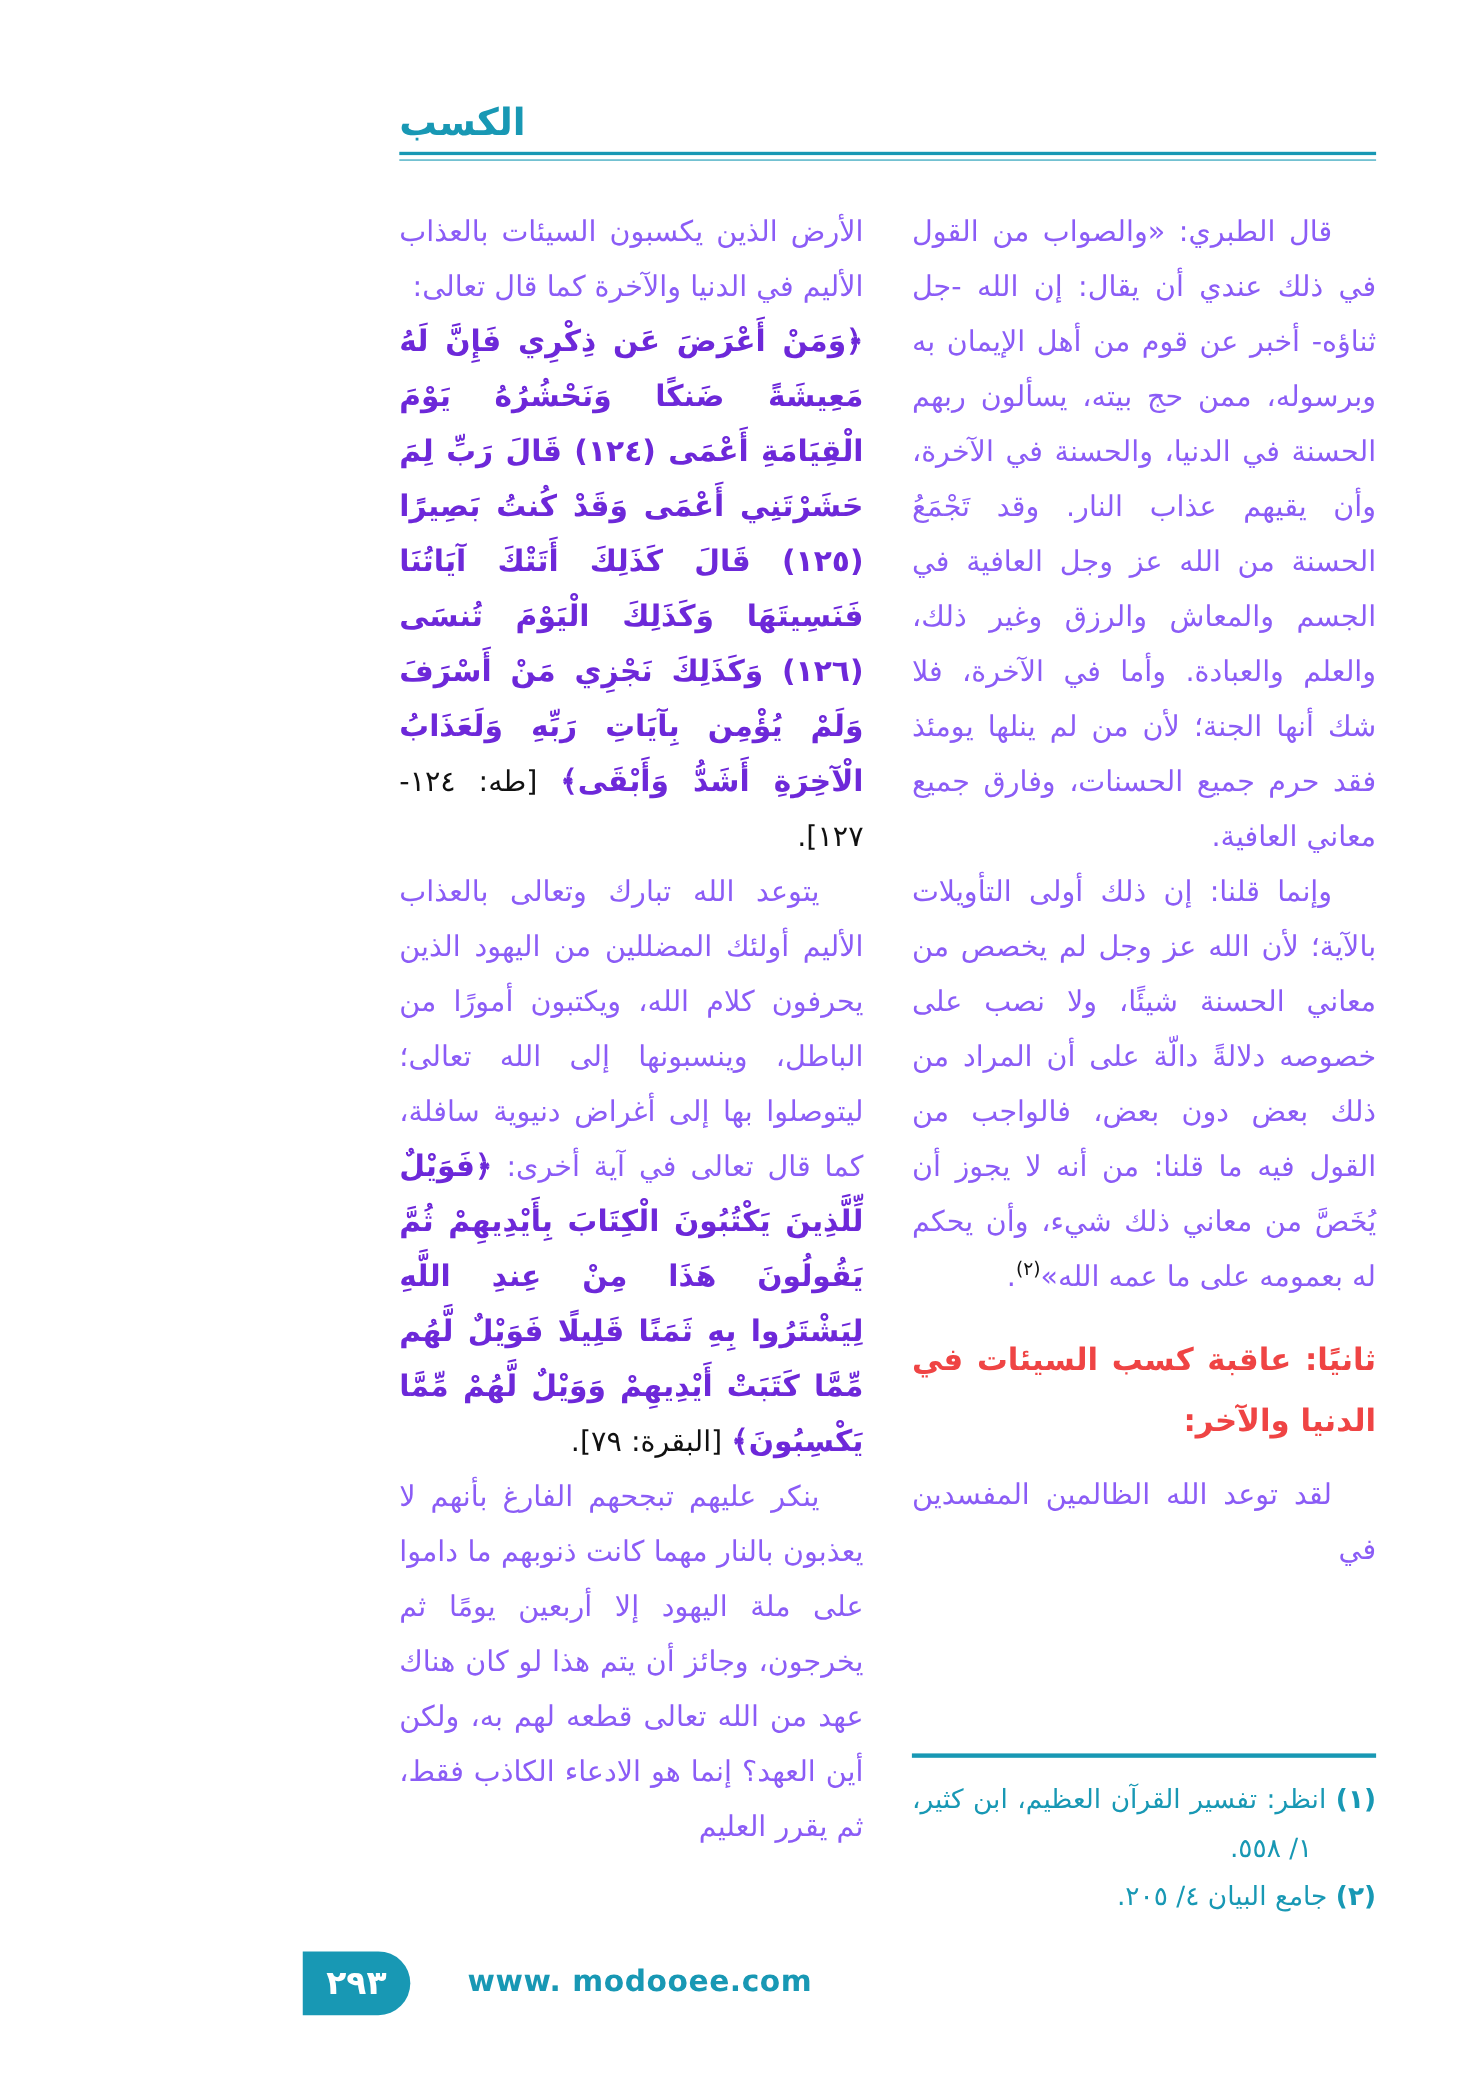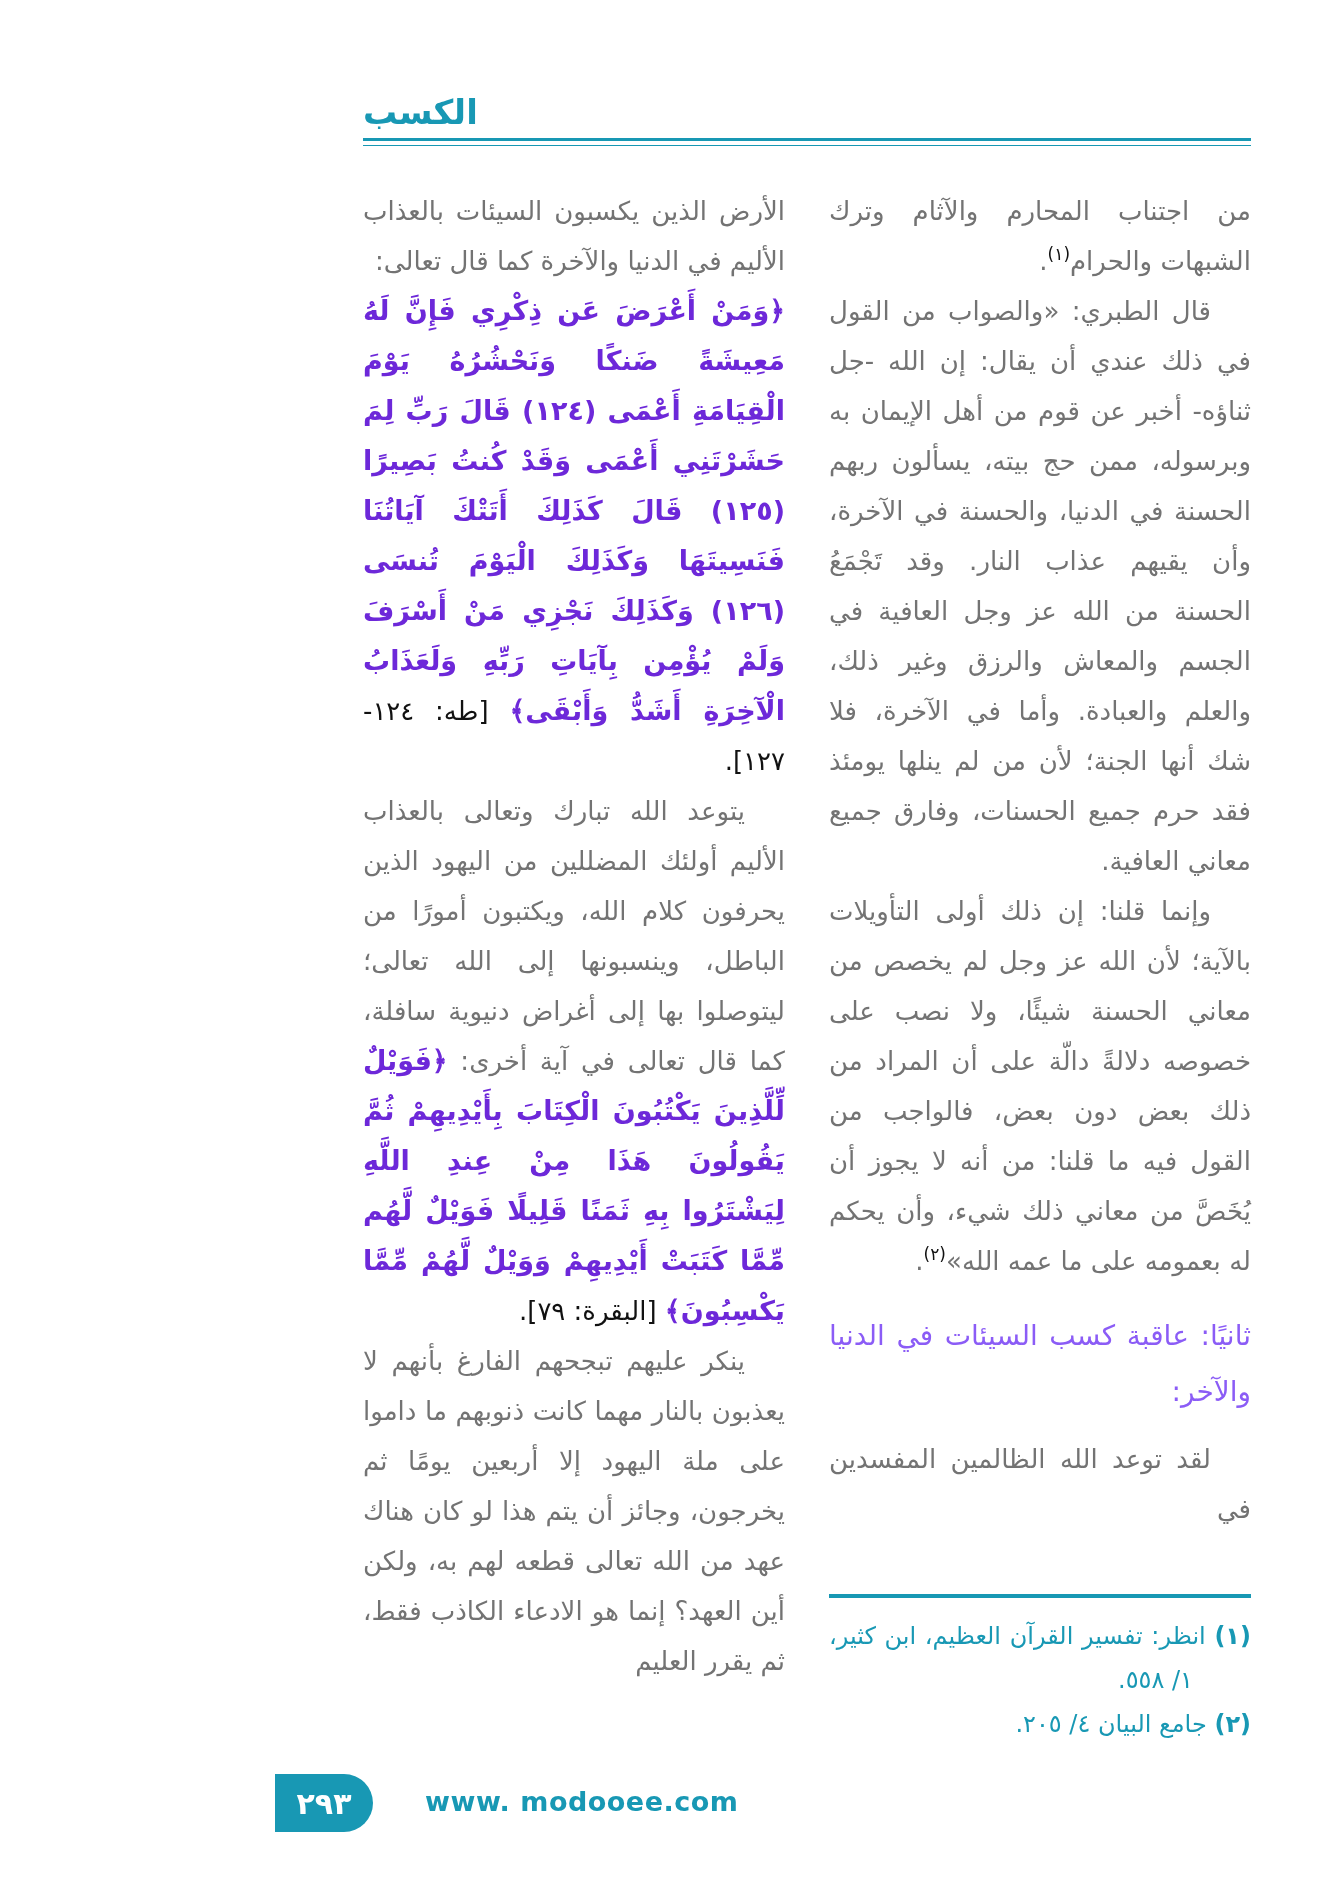"الأرض الذين يكسبون السيئات بالعذاب" .t { color: #737373 -> #8b5cf6 }
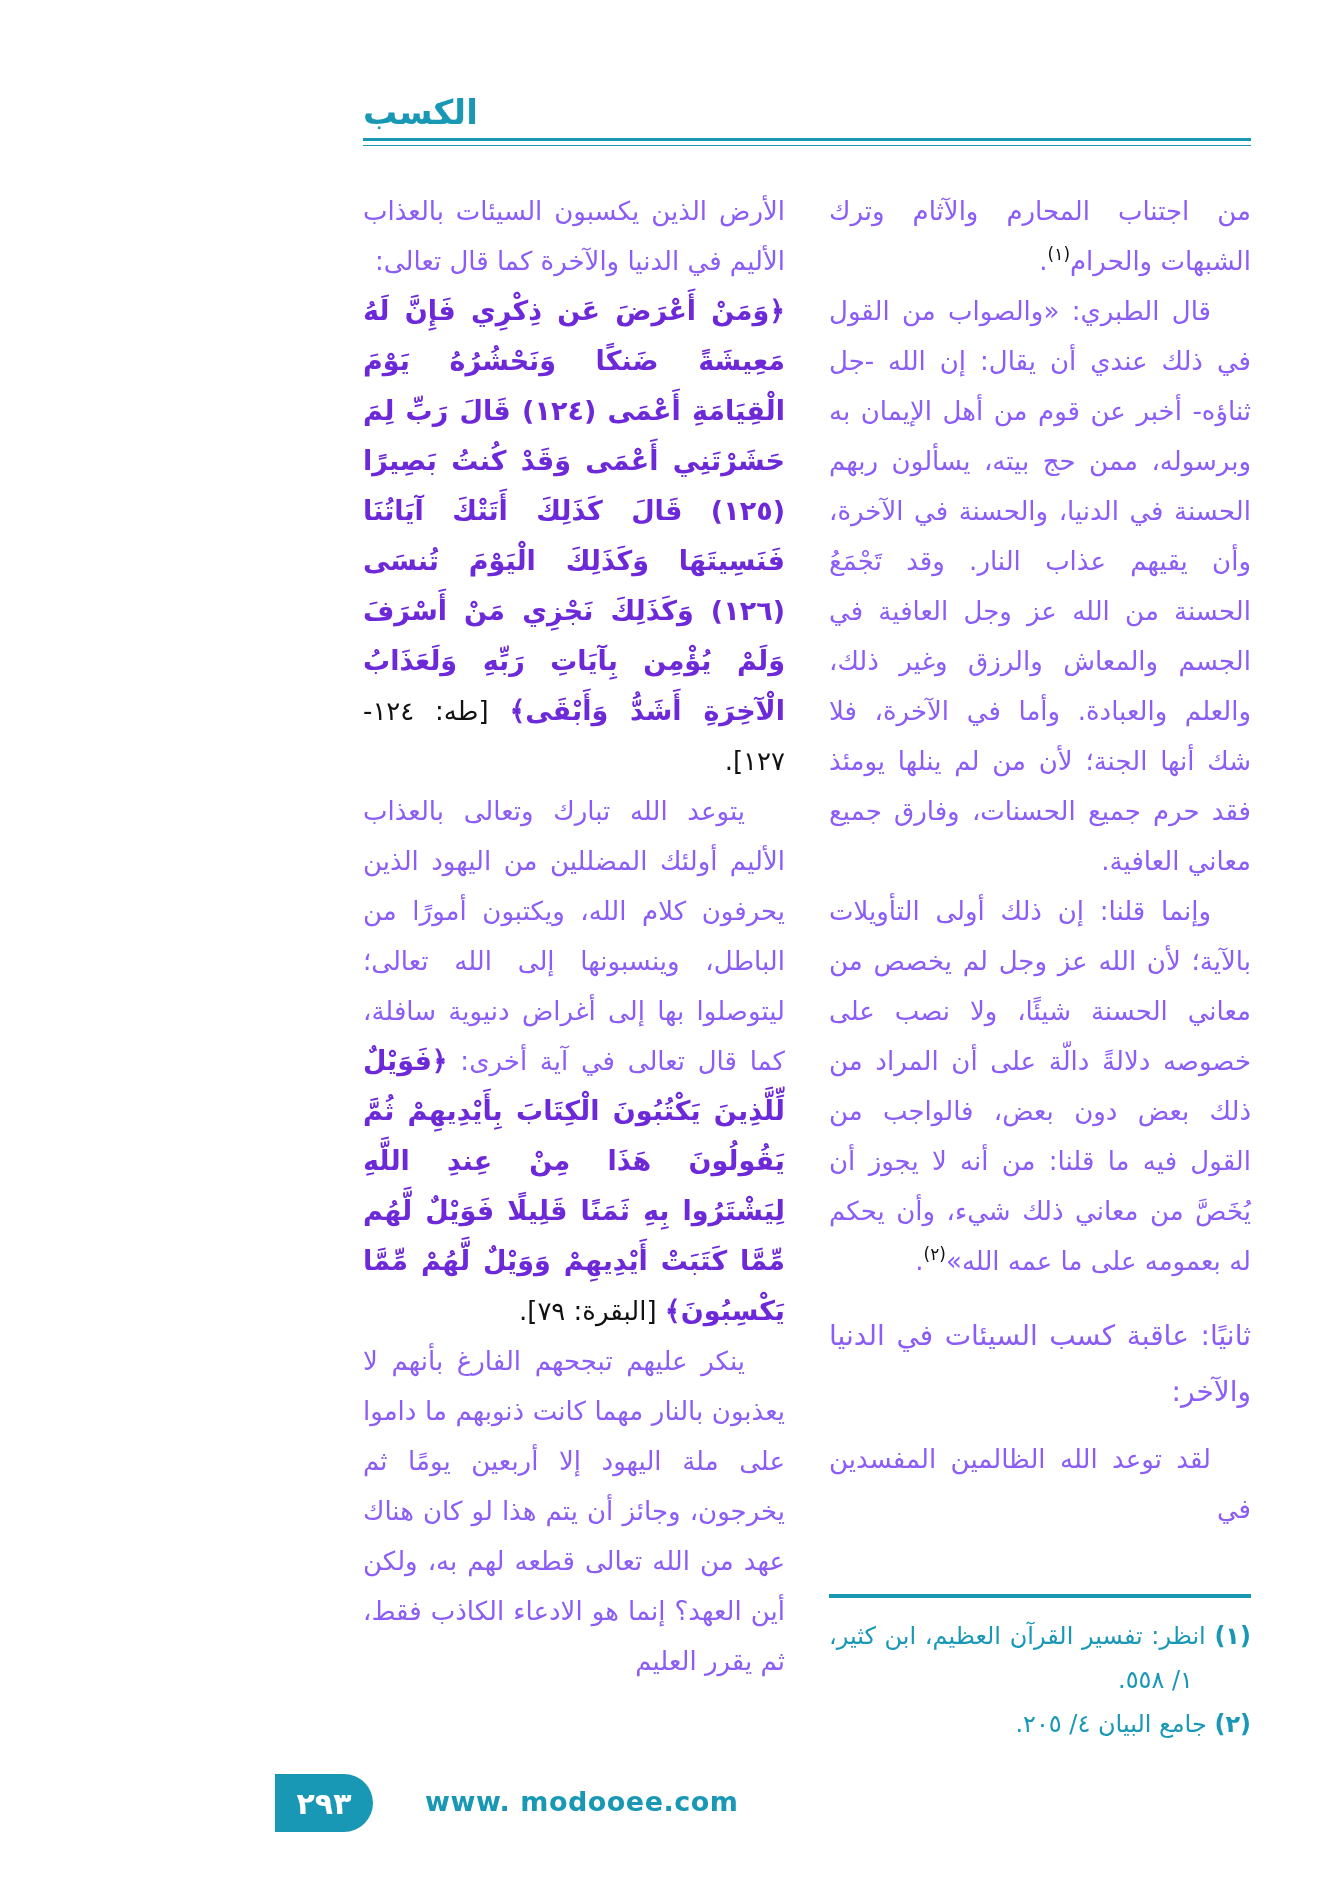"من اجتناب المحارم والآثام وترك" p.para { html: <p><span>من اجتناب المحارم والآثام وترك الشبهات والحرام</span><span>(١)</span><span>.</span></p> -> none }
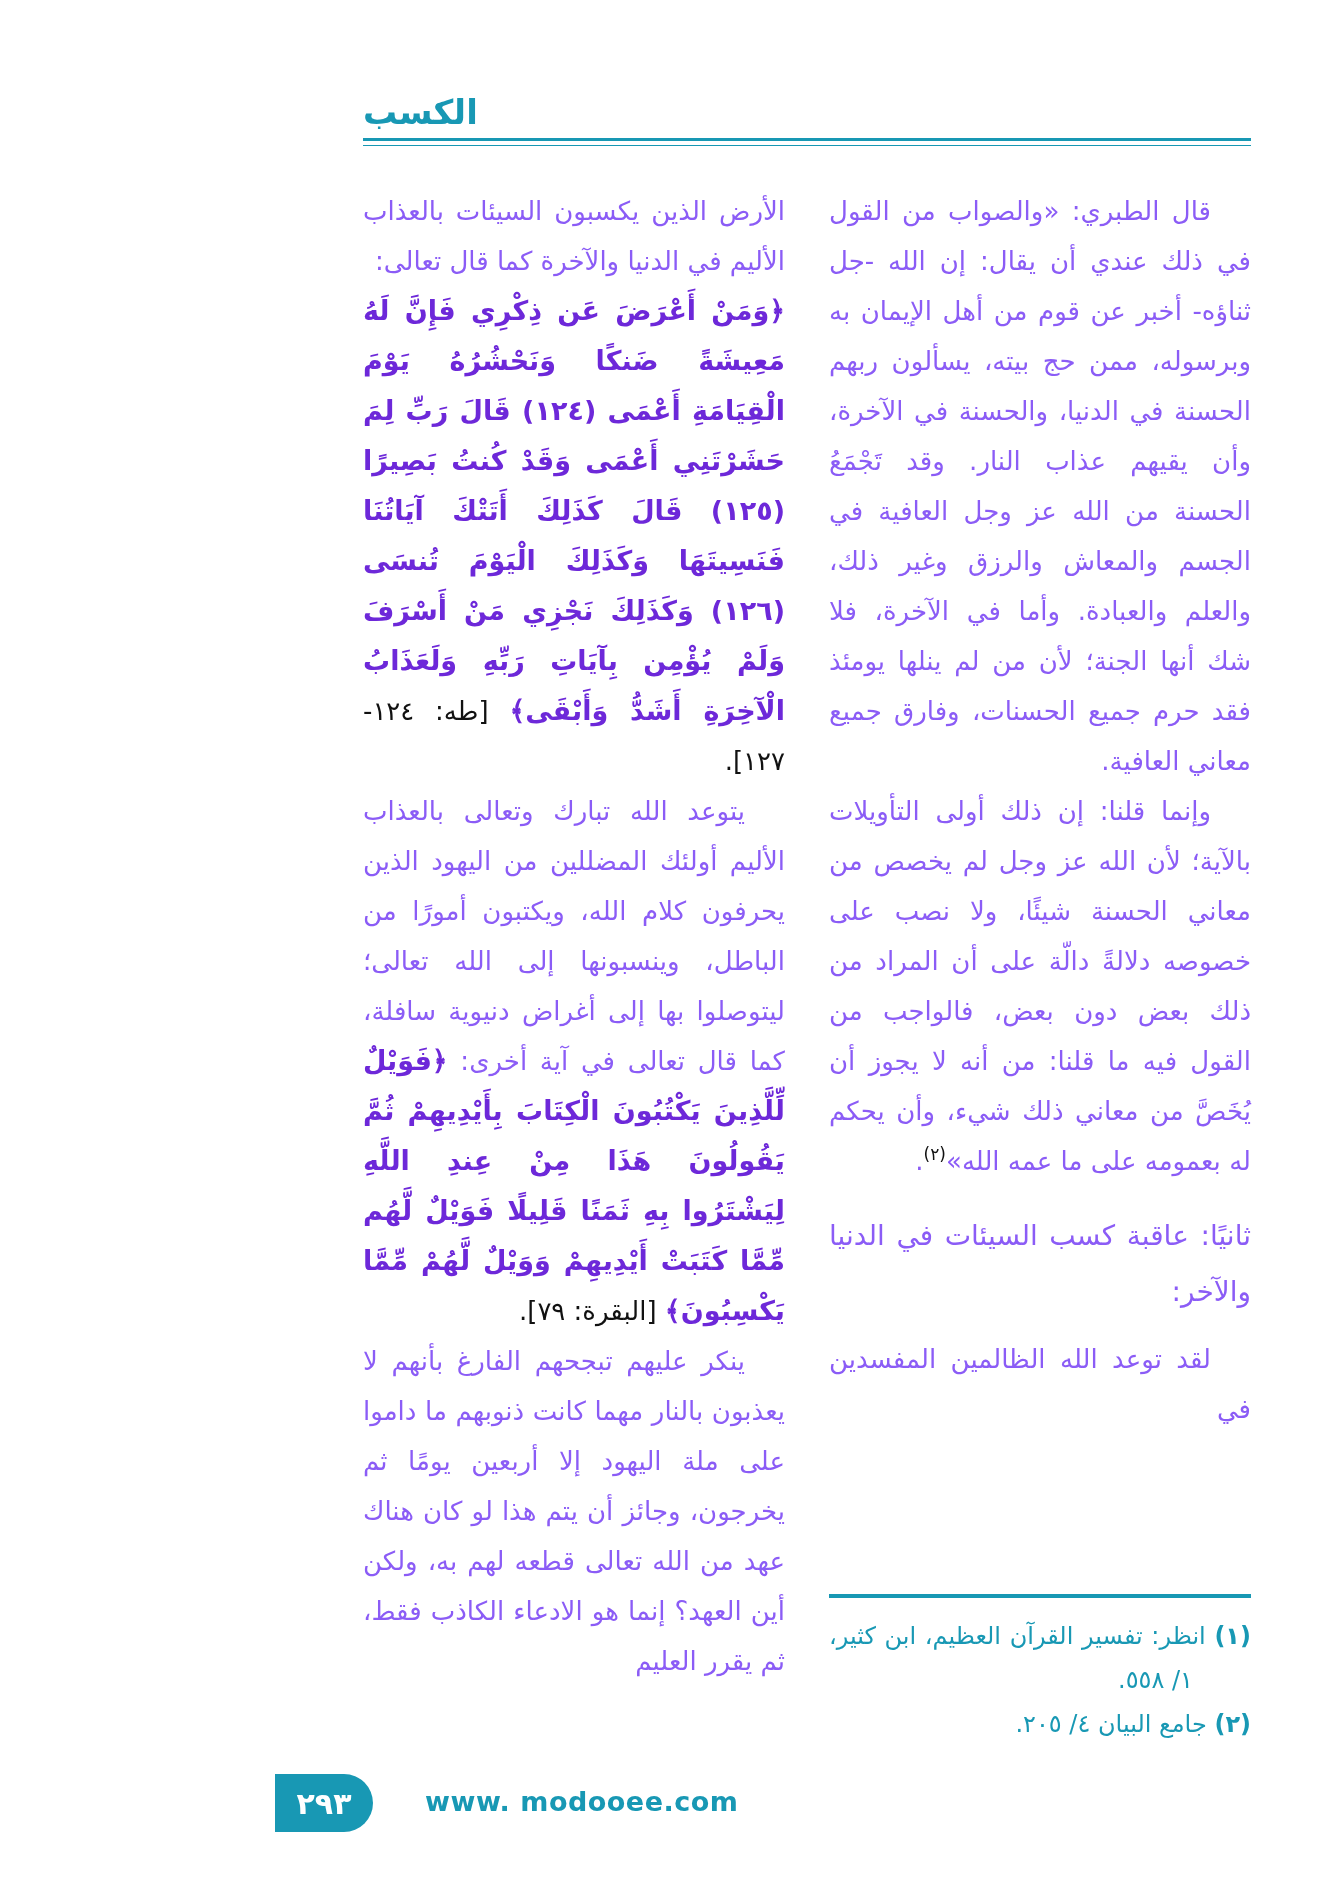"ثانيًا: عاقبة كسب السيئات في" .subheading { color: #8b5cf6 -> #ef4444; font-weight: normal -> bold }
